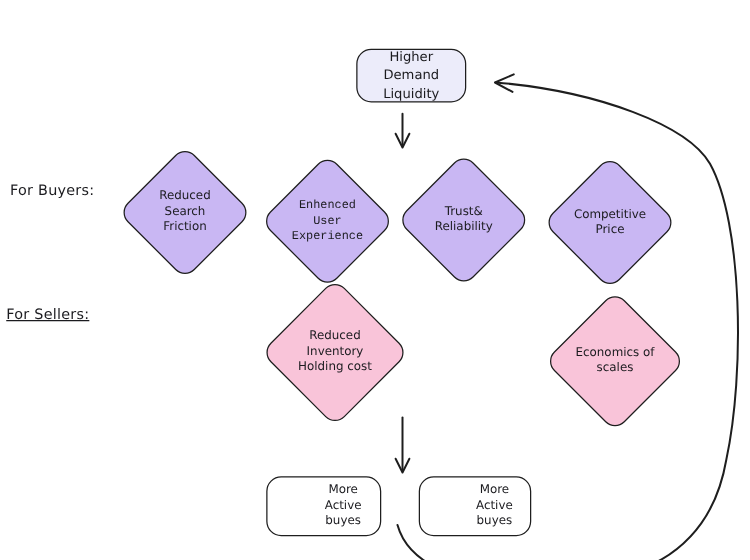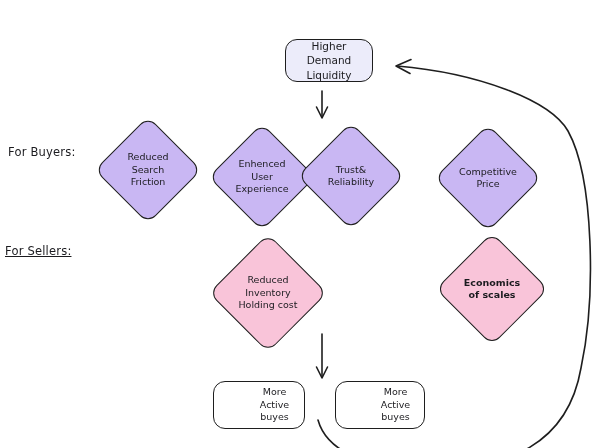"Enhenced User Experience" .d-b2 { font-family: none -> Liberation Mono, monospace }
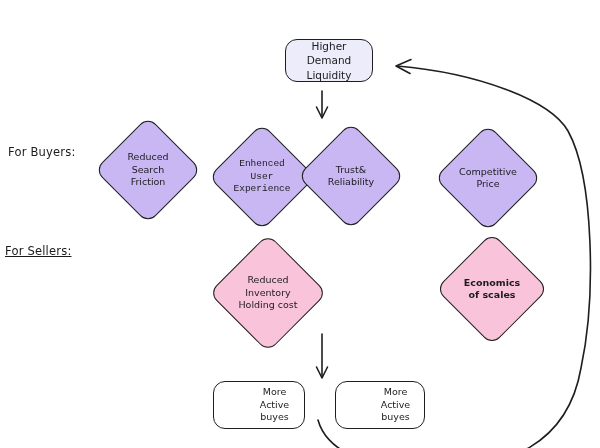"Trust& Reliability" .d-b3 { left: 313px -> 333px }
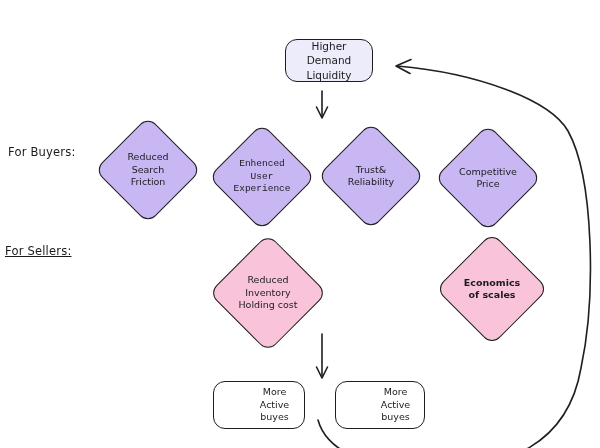"Reduced Inventory Holding cost" .d-s2 { top: 223px -> 212px }
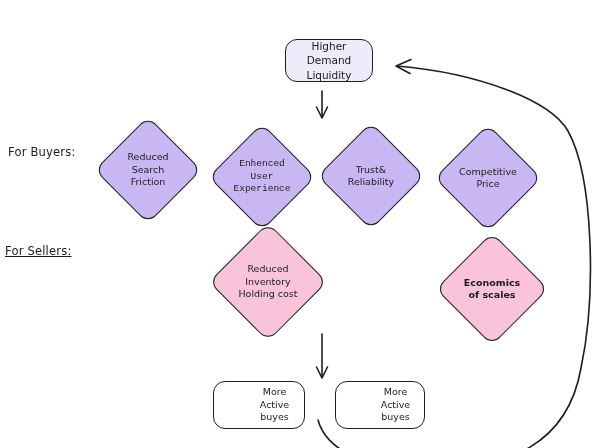"Economics of scales" .d-s4 { font-weight: bold -> none }
